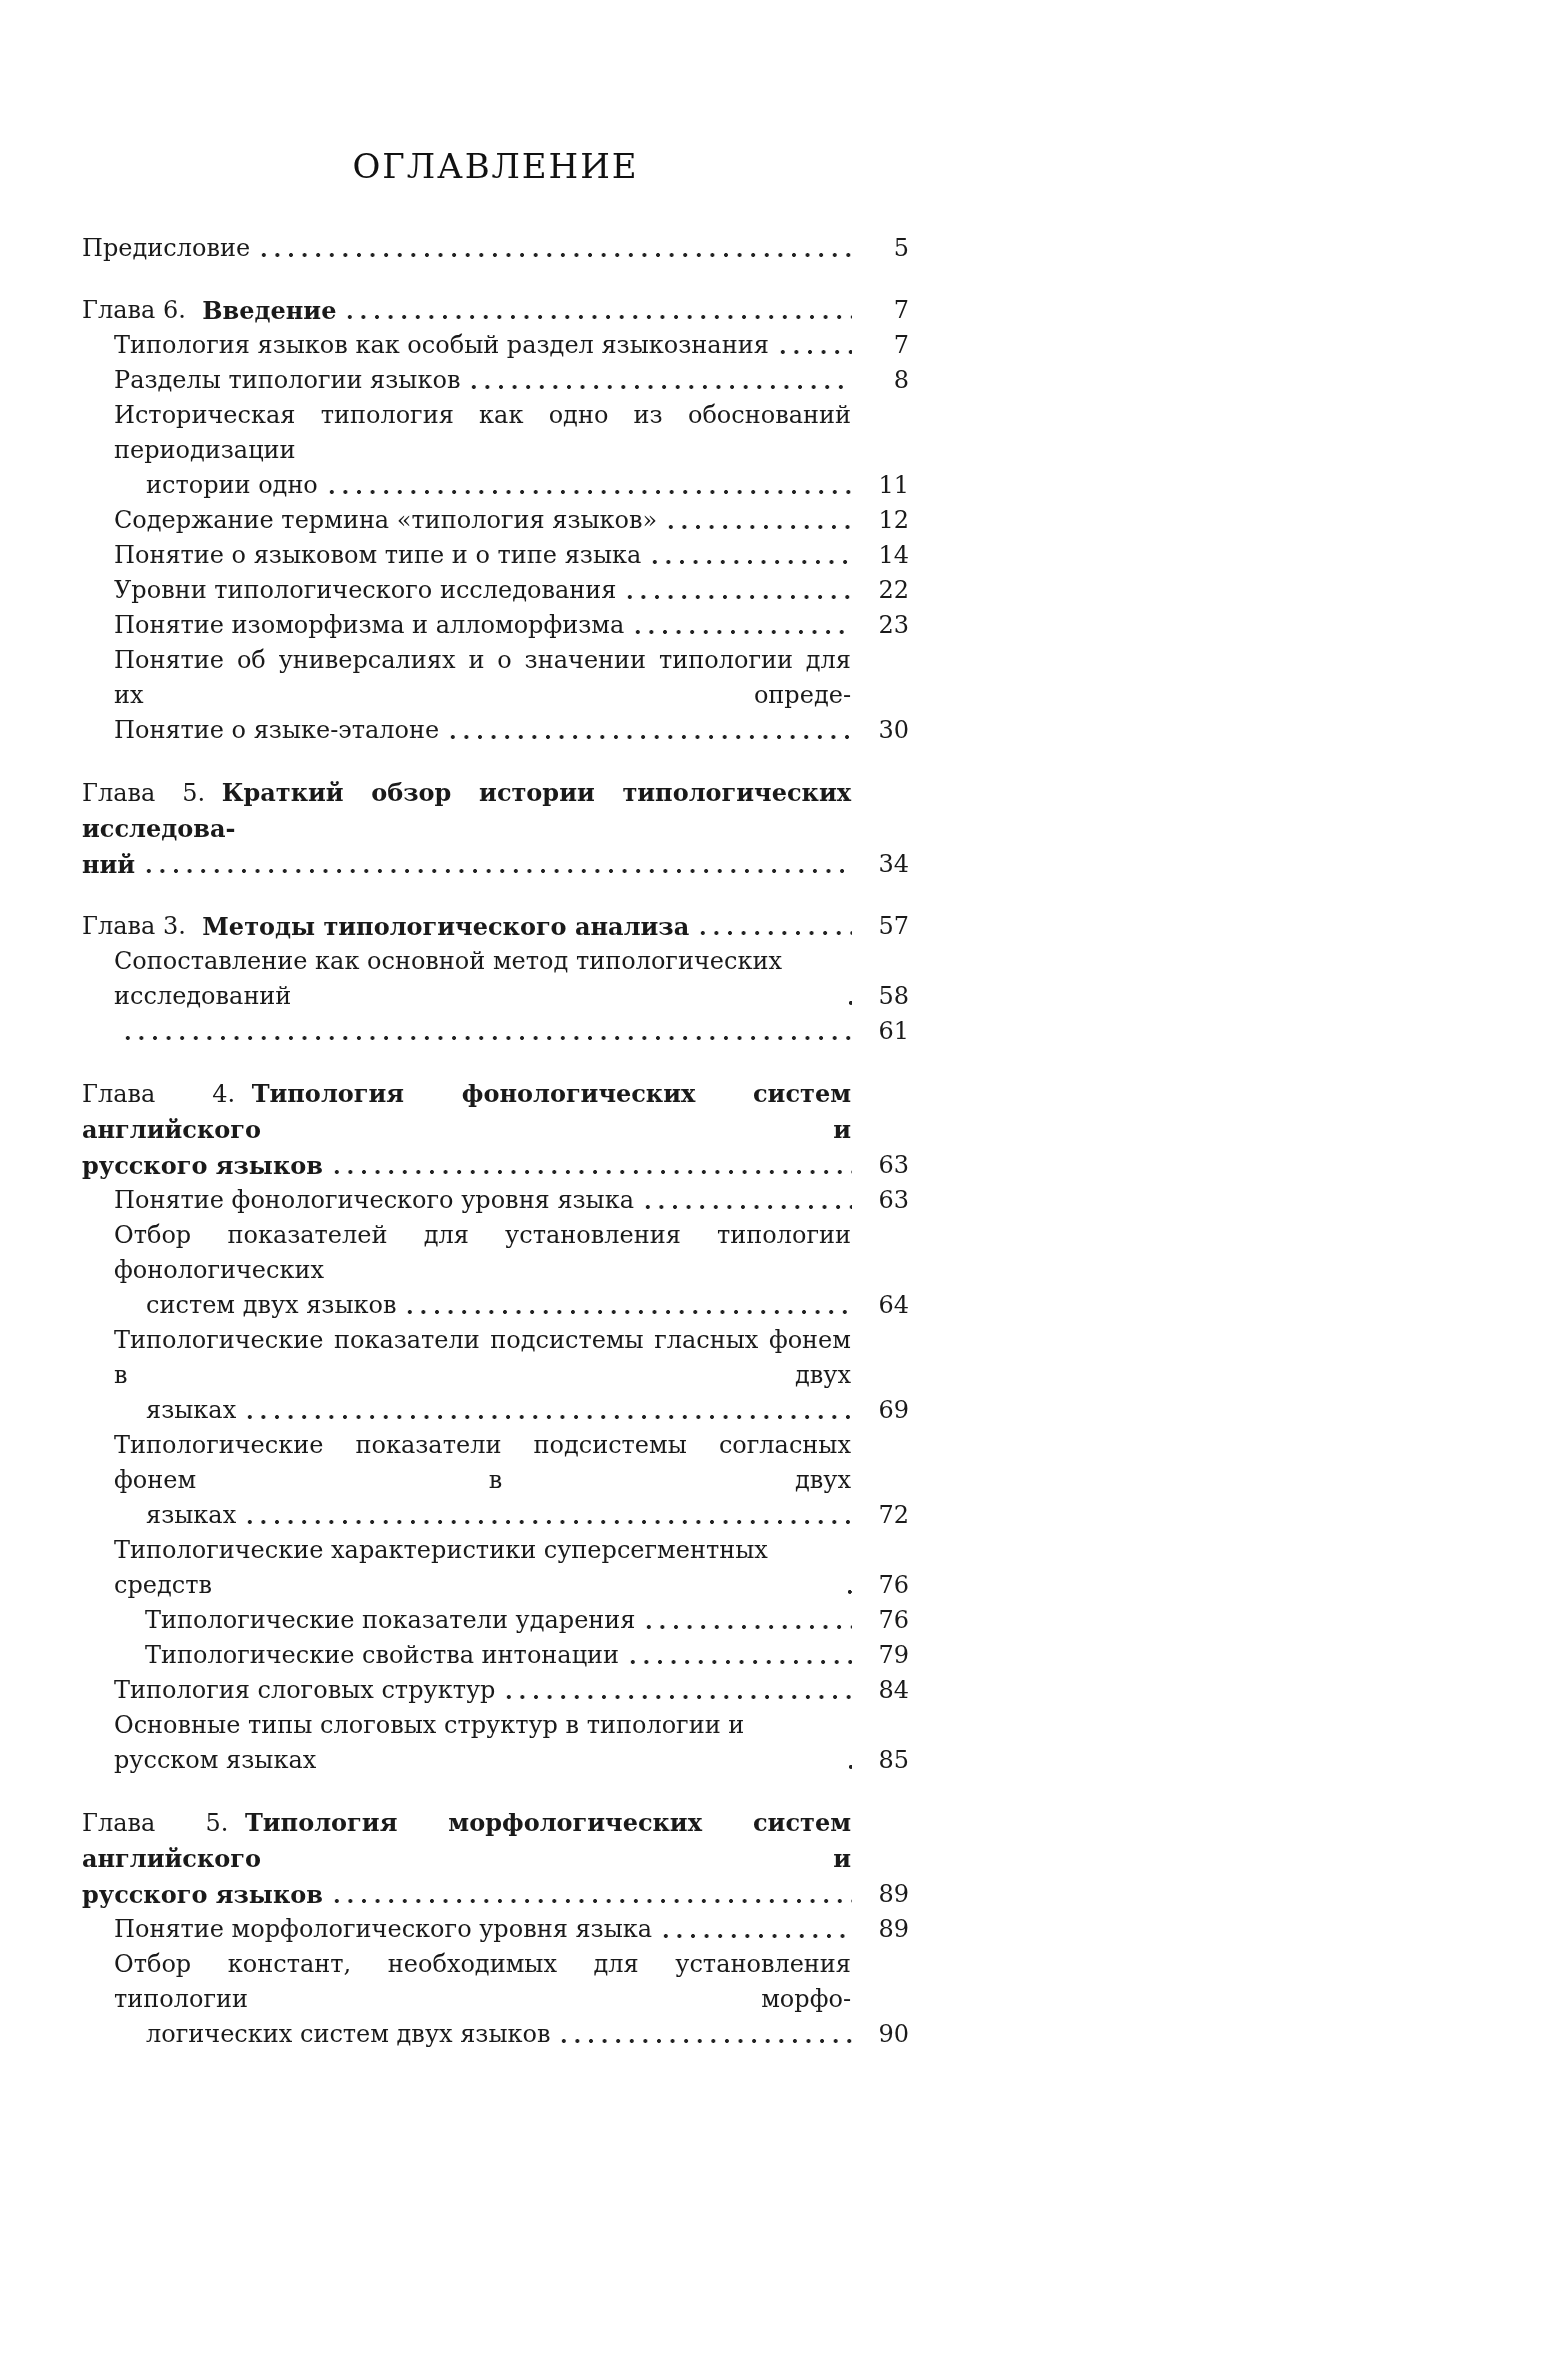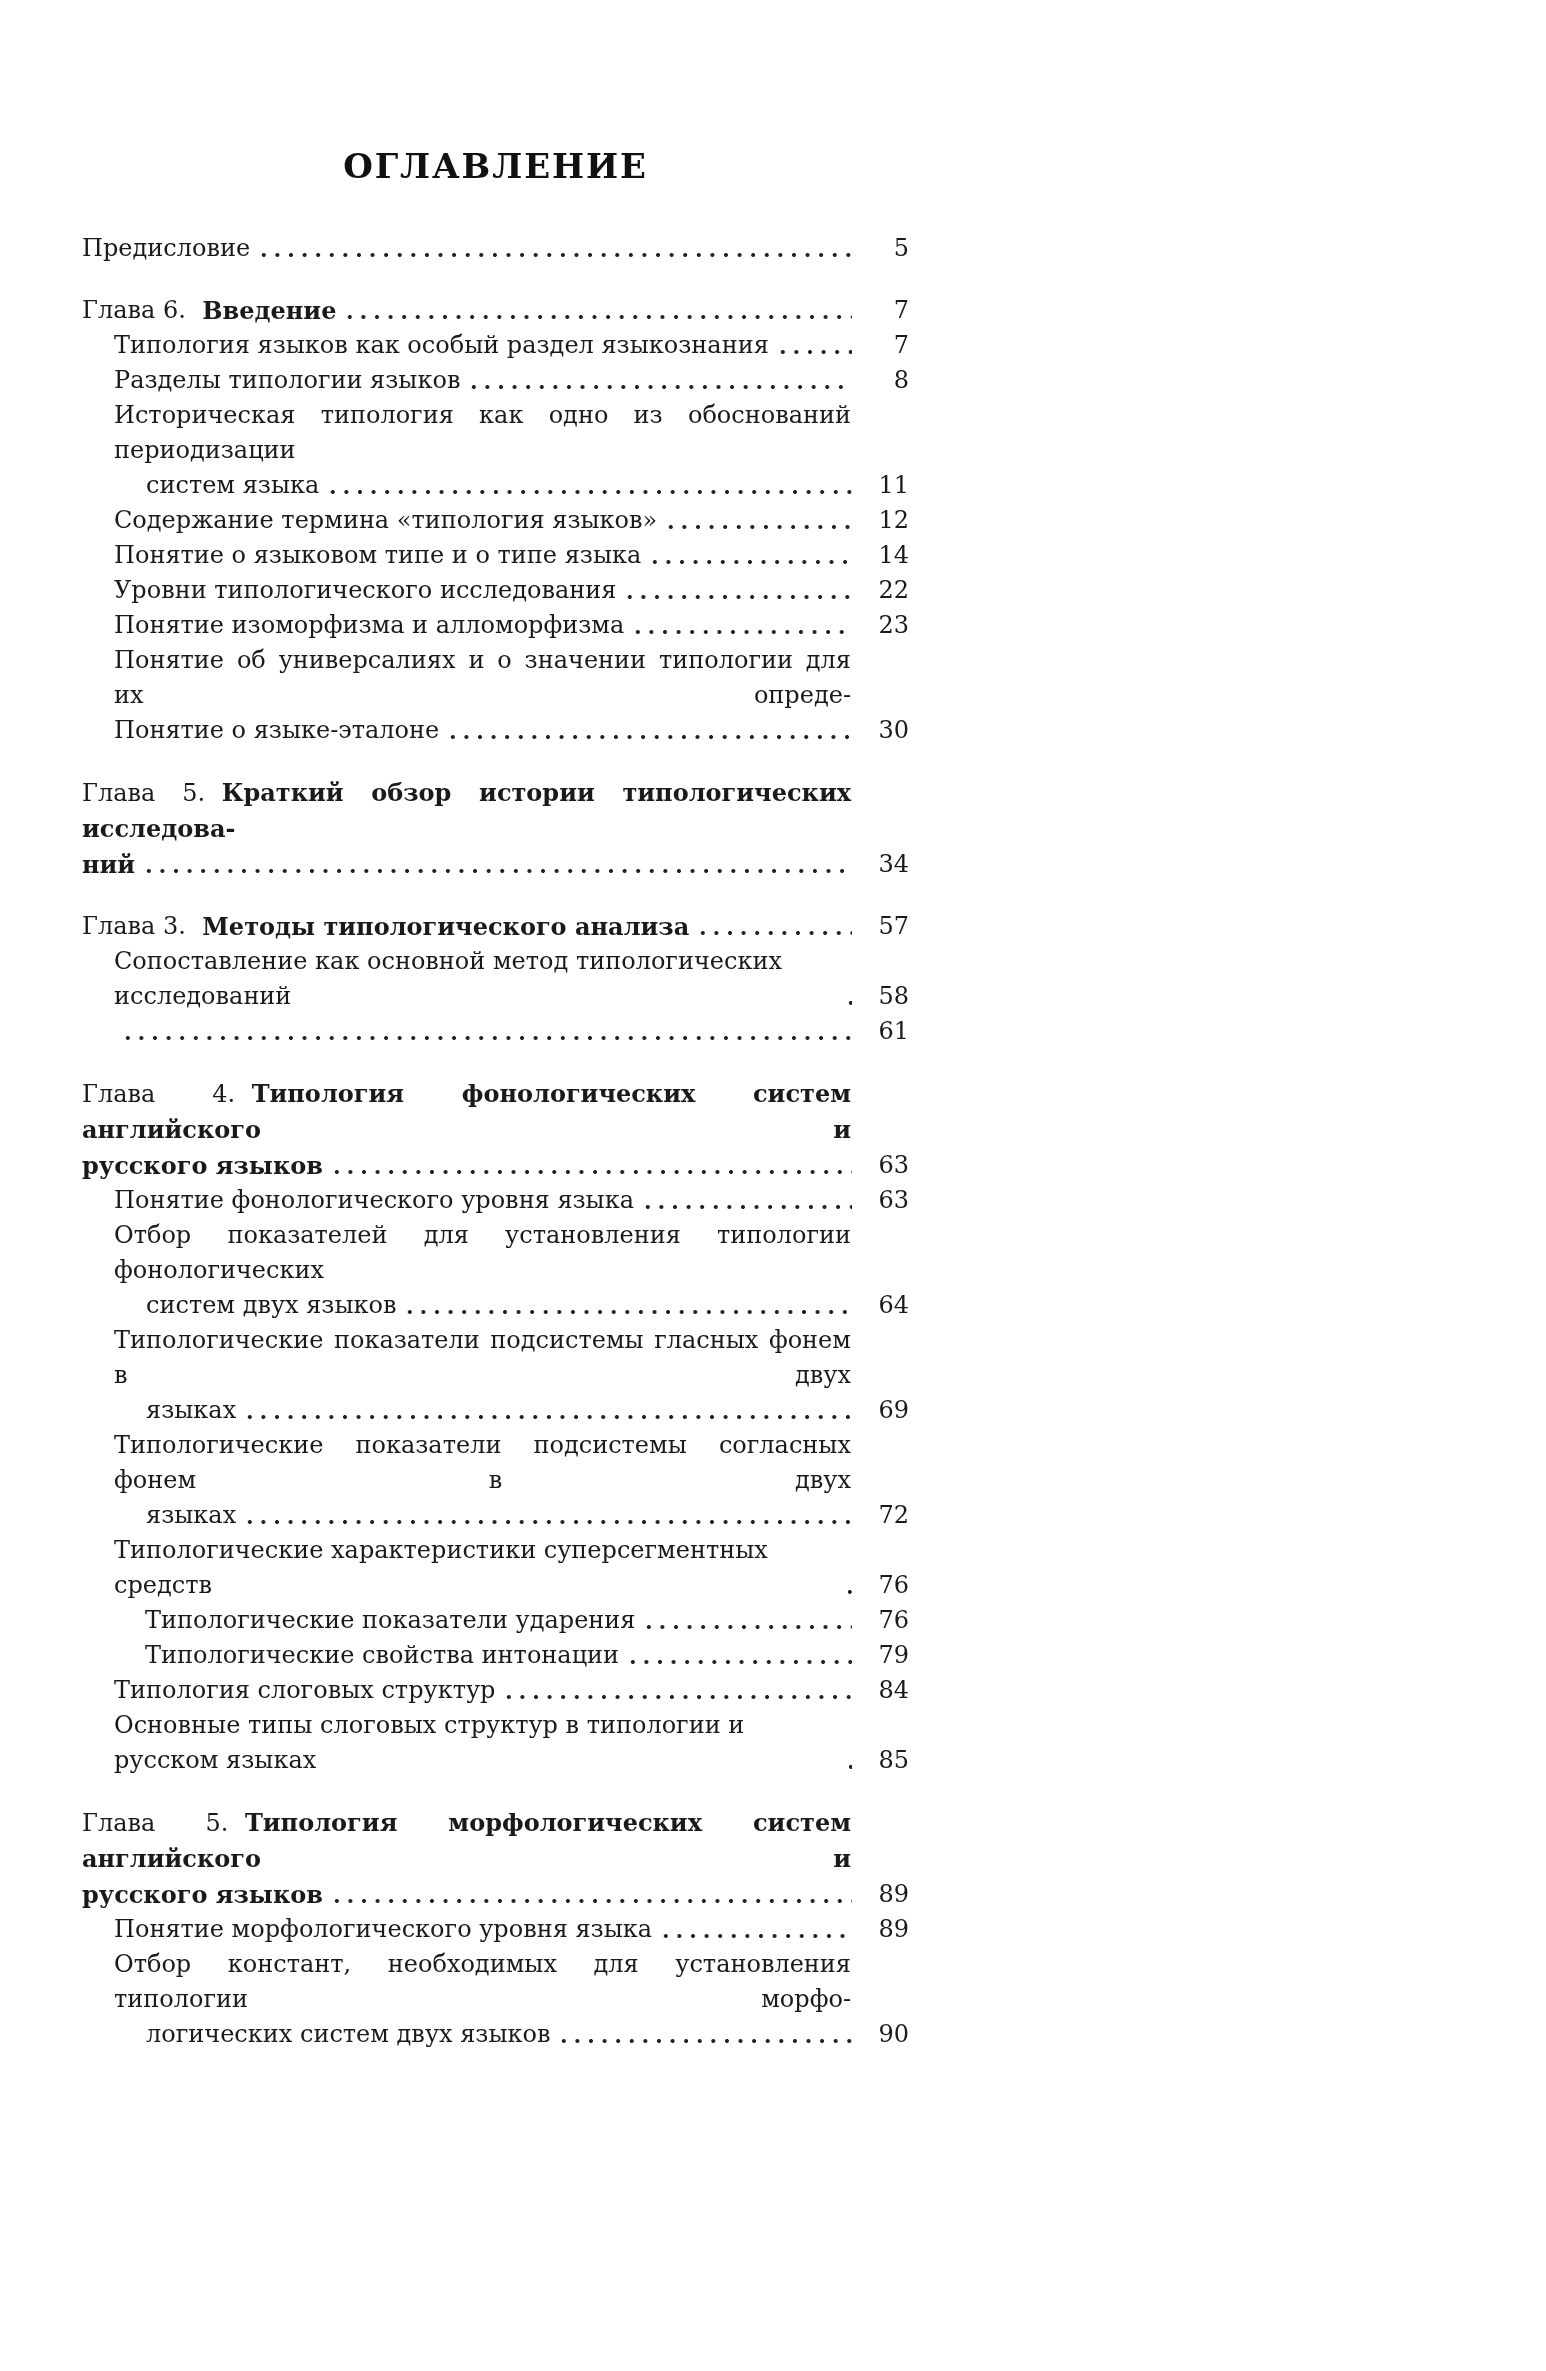"ОГЛАВЛЕНИЕ" .doc-title { font-weight: bold -> normal }
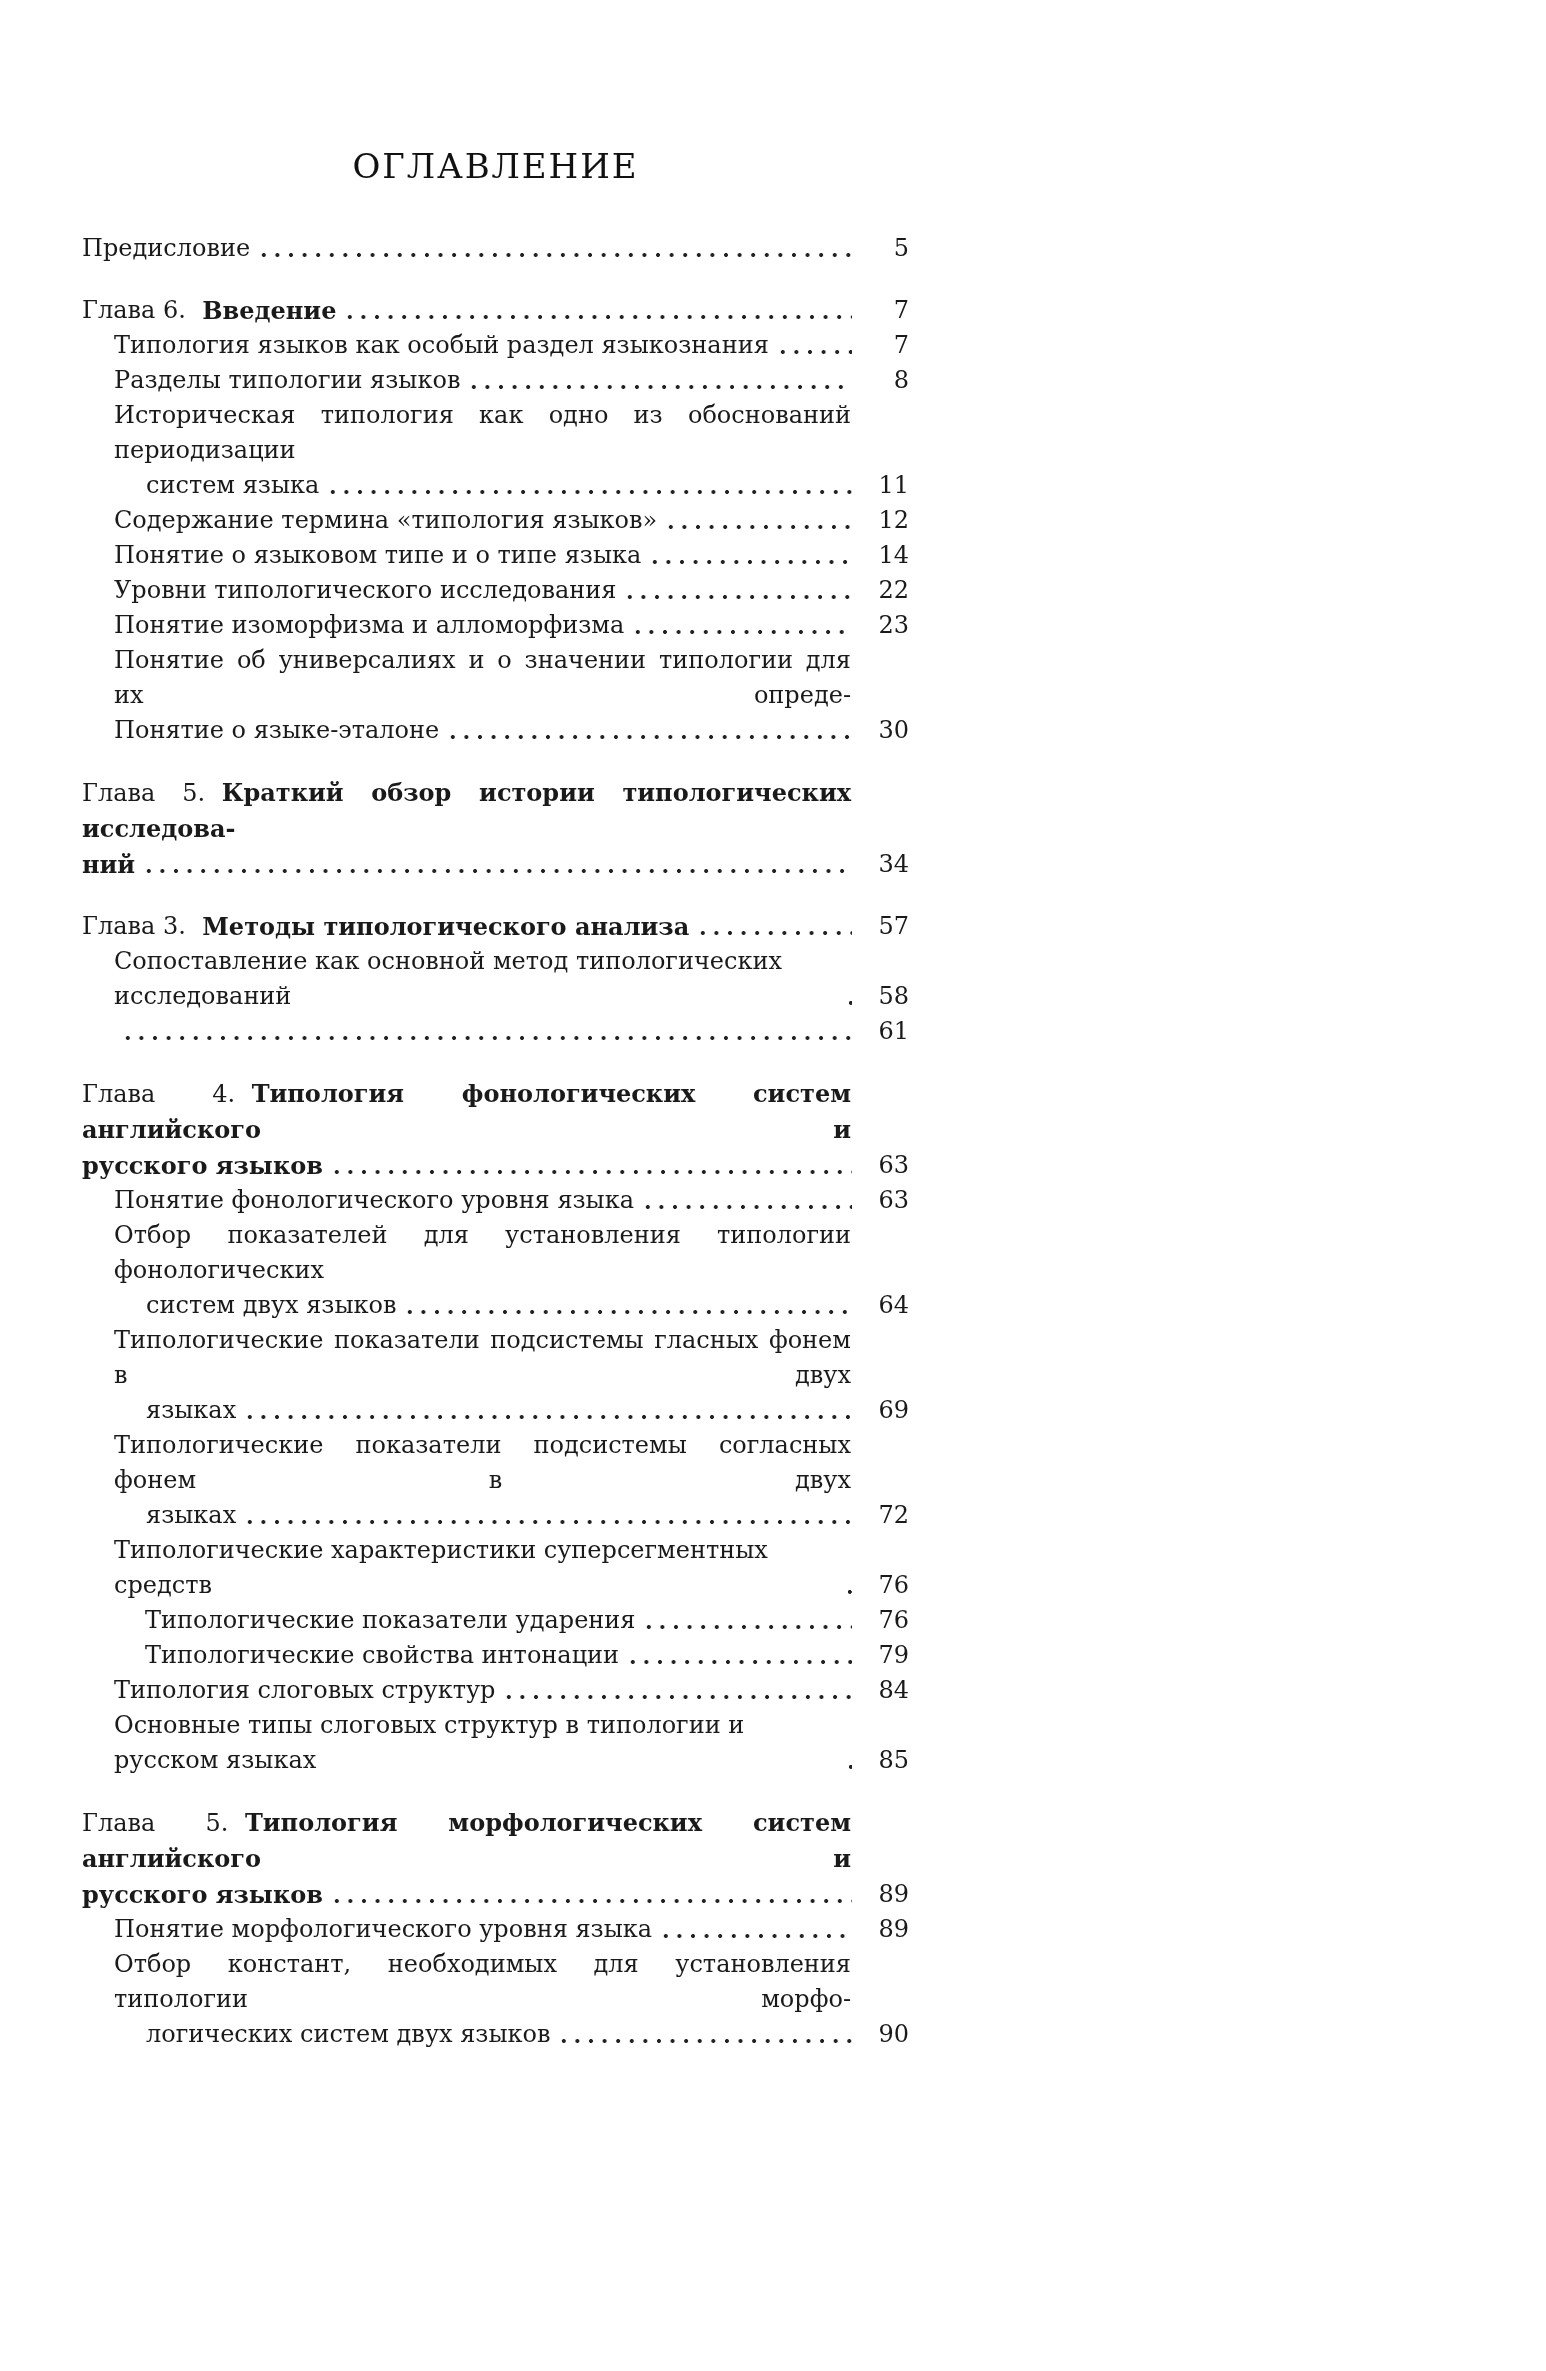"систем языка" span.txt { text: систем языка -> истории одно }
